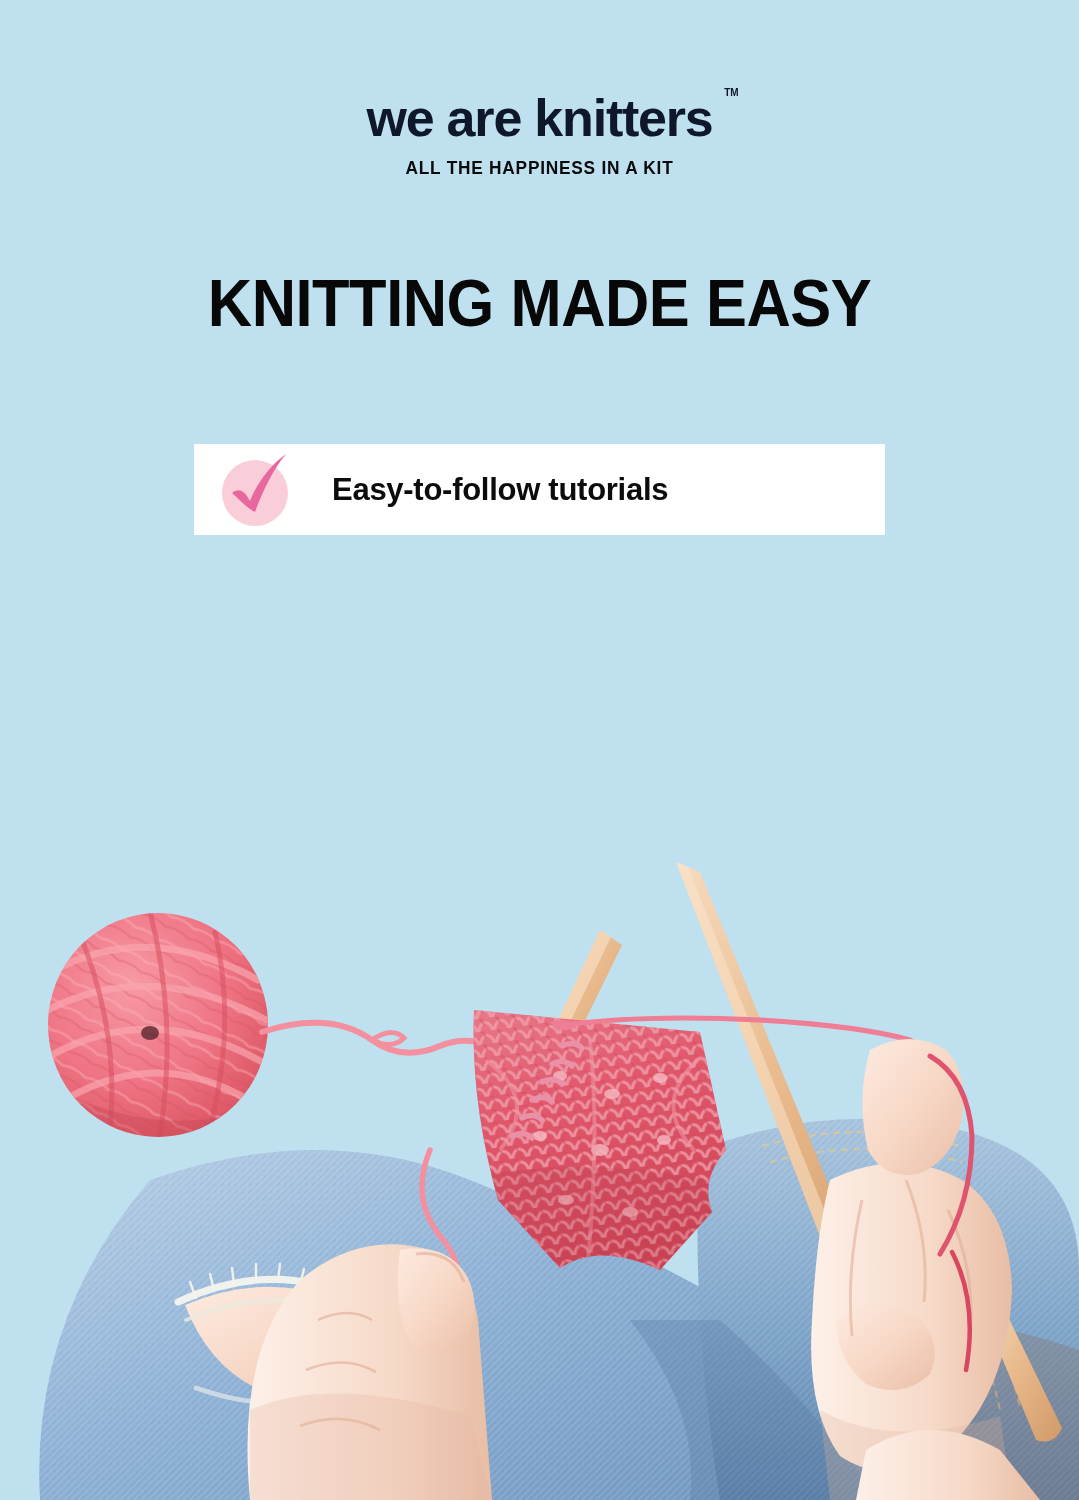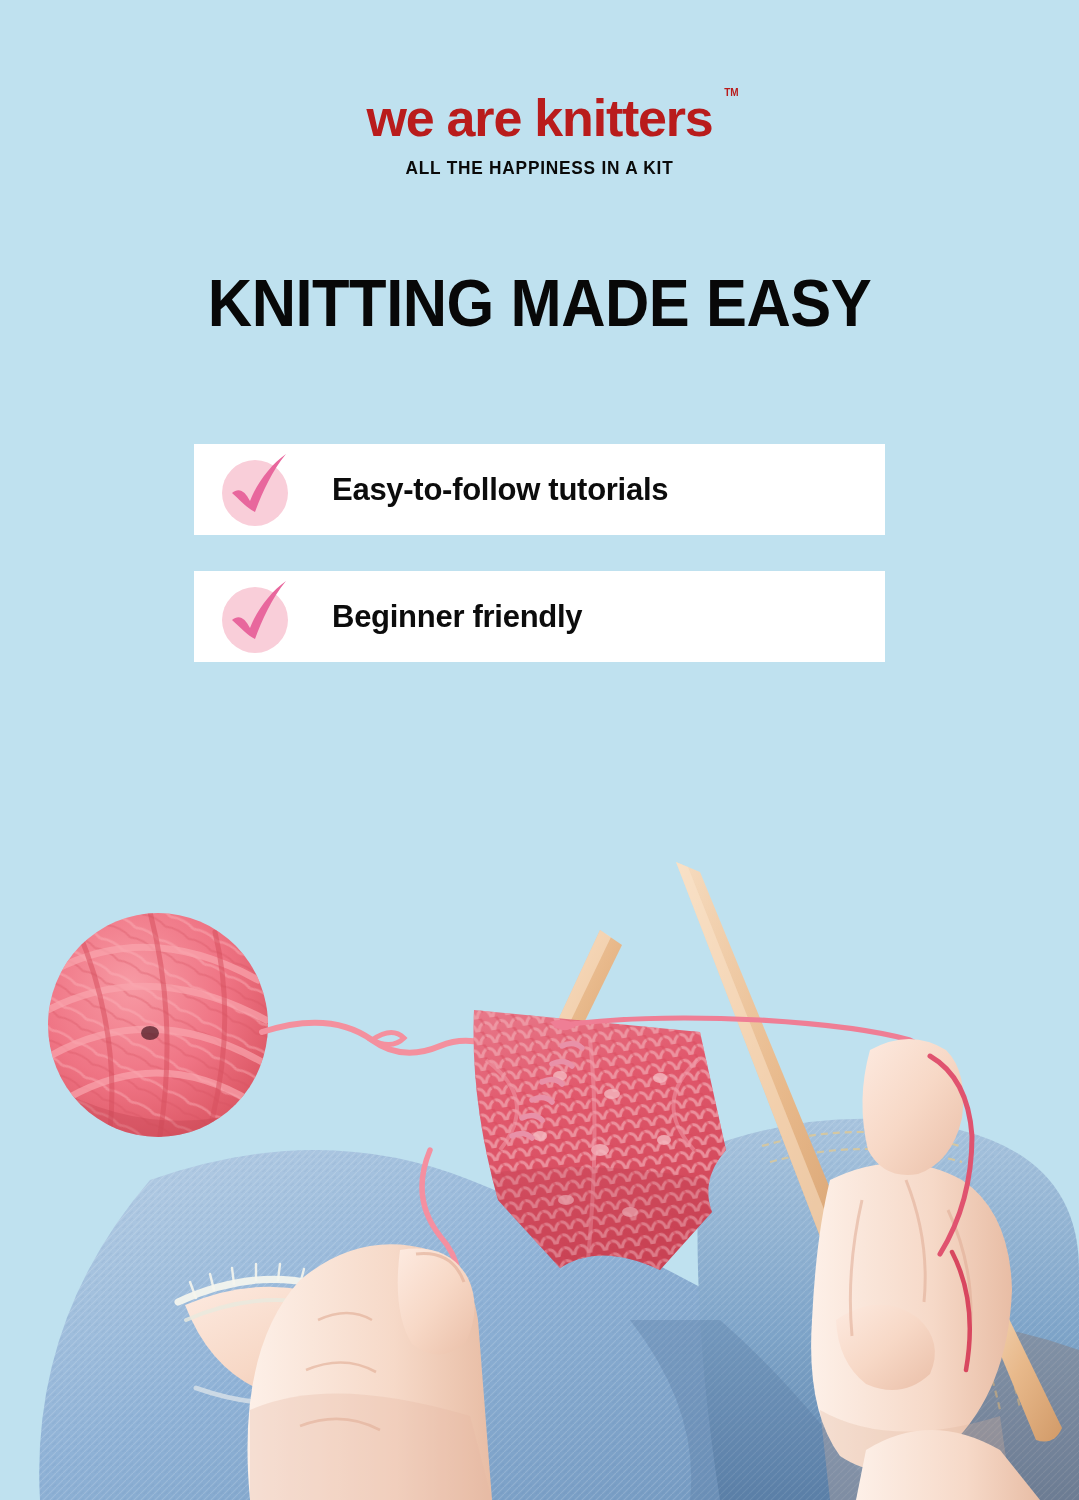"we are knitters" #wordmark { color: #b91c1c -> #0f172a }
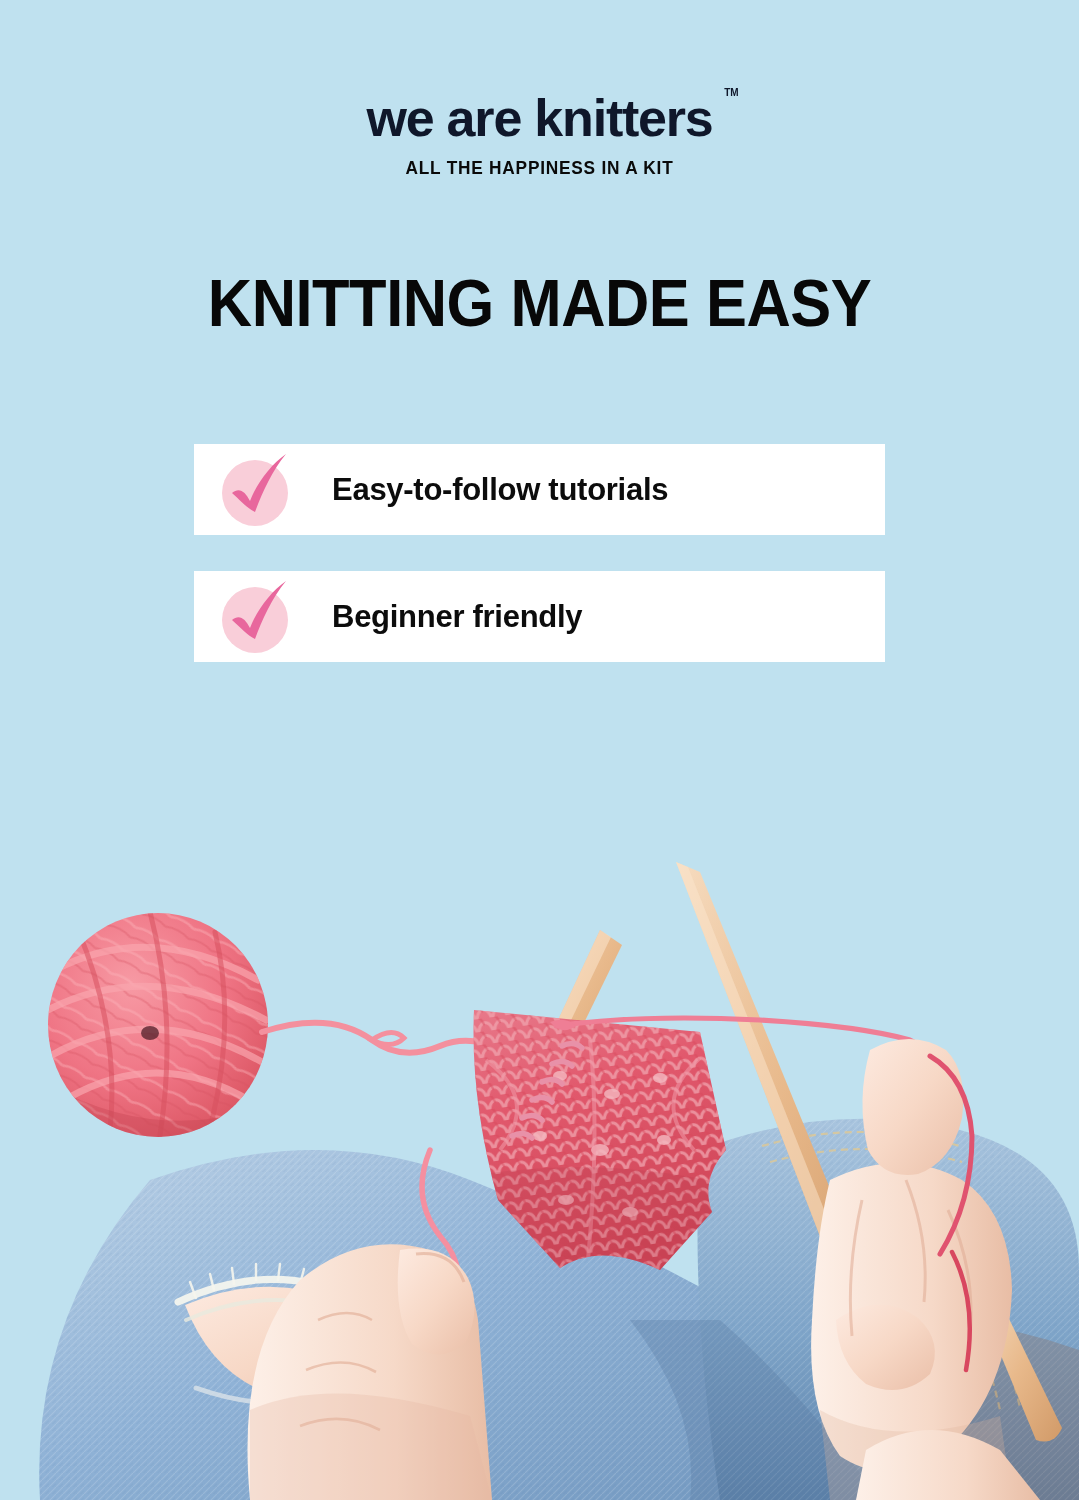"Beginner friendly" div.card { html: <div> <div> <svg> <circle></circle> <path></path> </svg> </div> <div>Beginner friendly</div> </div> -> none }
